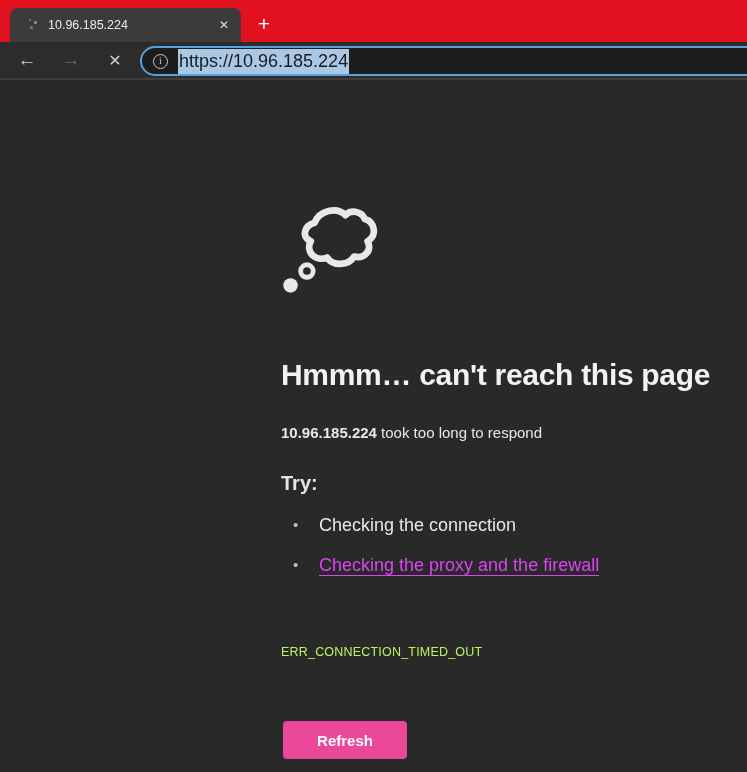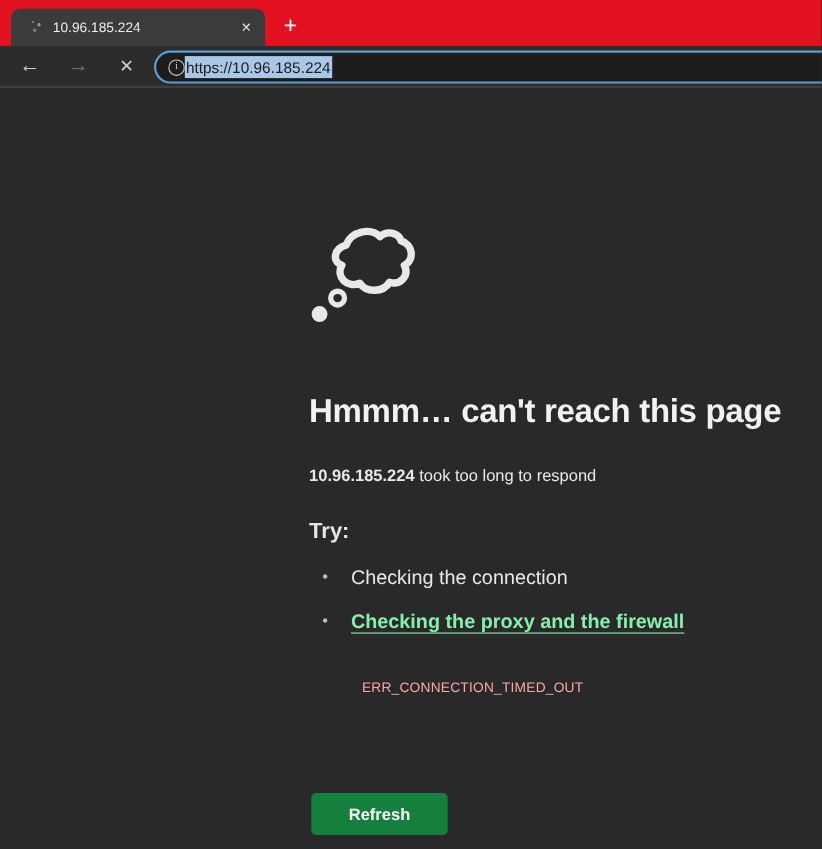"https://10.96.185.224" .url-text { font-size: 14px -> 18px; margin-left: 0 -> 10px }
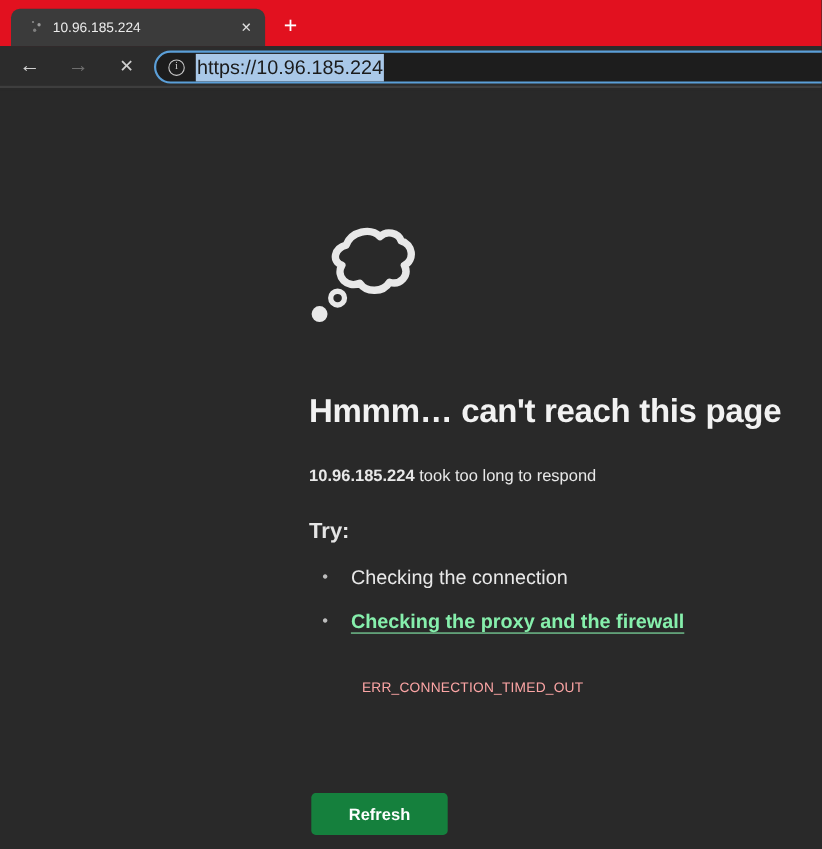"Checking the proxy and the" .suggest-list li a { color: #86efac -> #d946ef; font-weight: bold -> none }
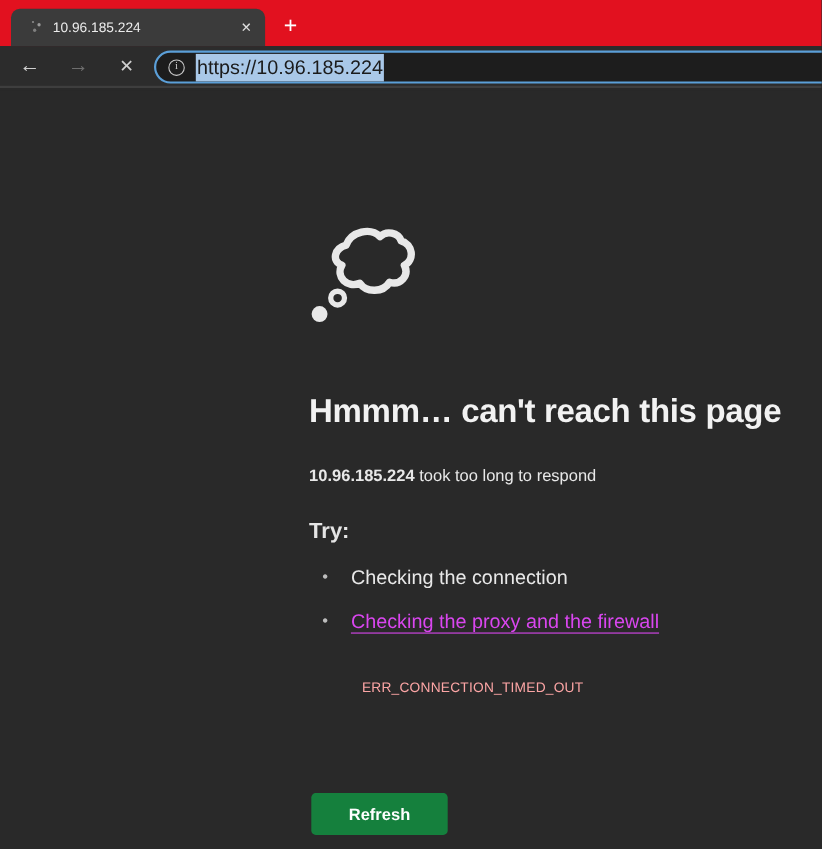"ERR_CONNECTION_TIMED_OUT" .err-code { color: #fca5a5 -> #bef264; margin-left: 48px -> none; top: 536px -> 563px }
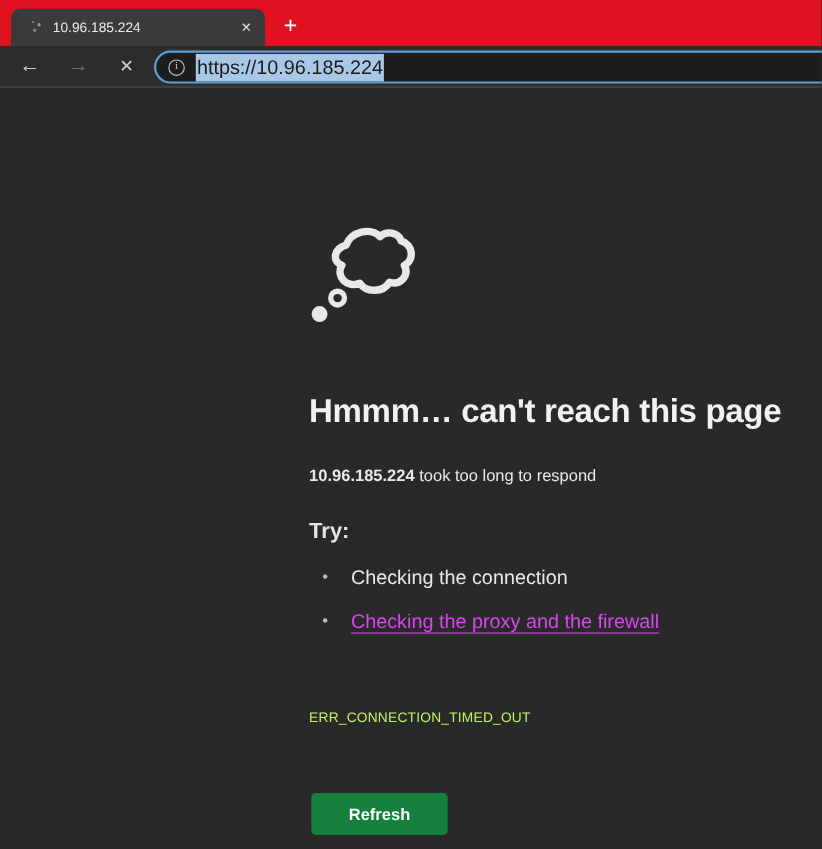"Refresh" .refresh-btn { background: #15803d -> #ec4899 }
